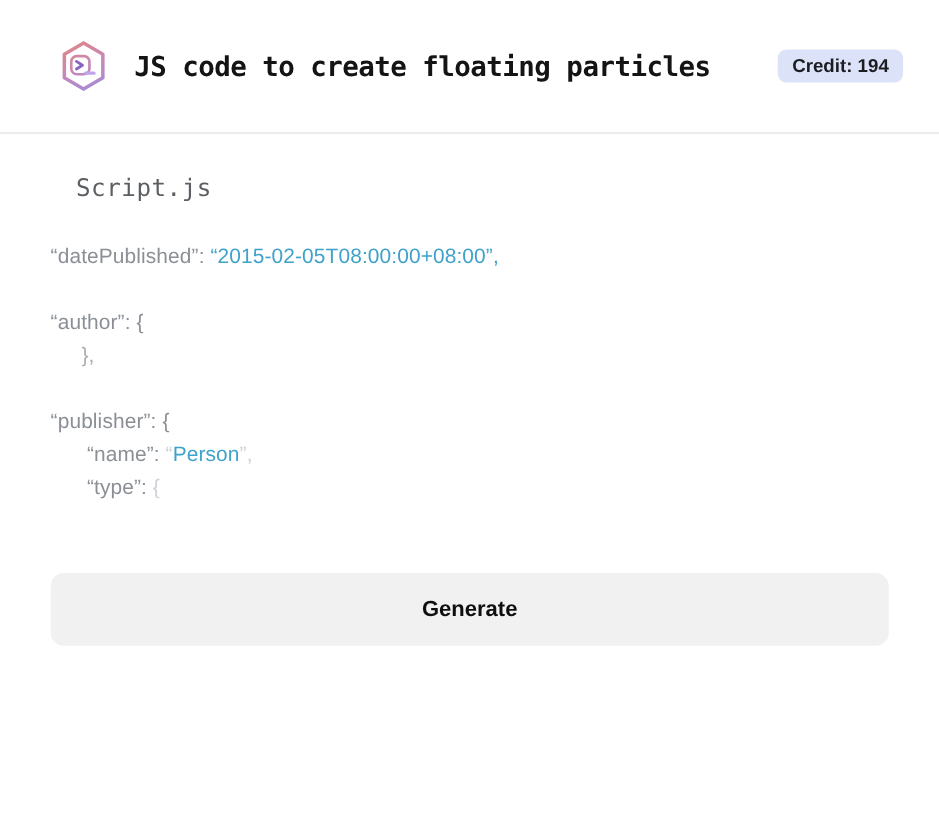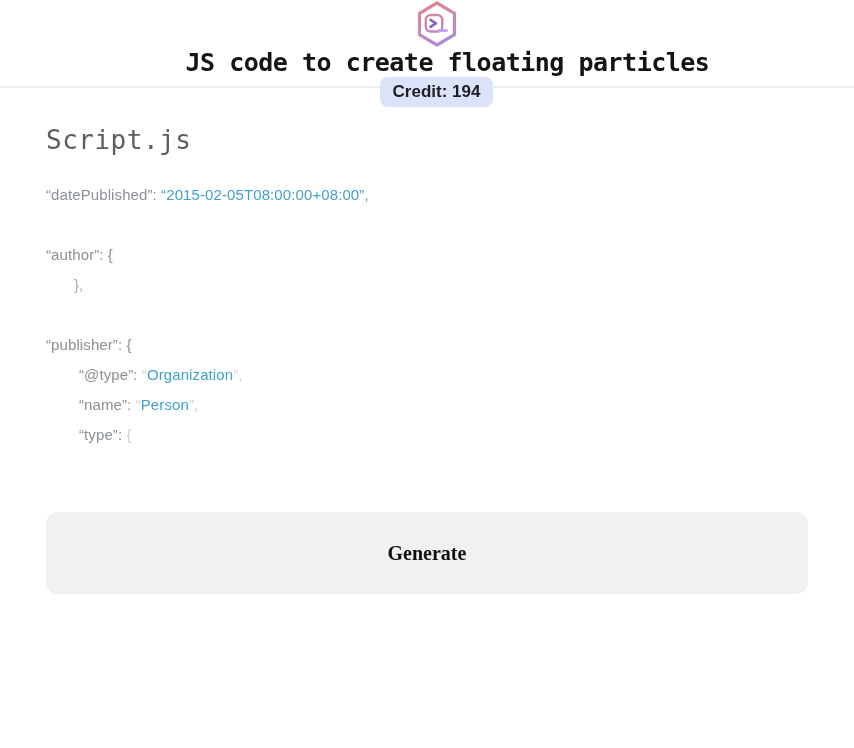"JS code to create floating" .header { flex-direction: column -> none; height: 88px -> 122px }
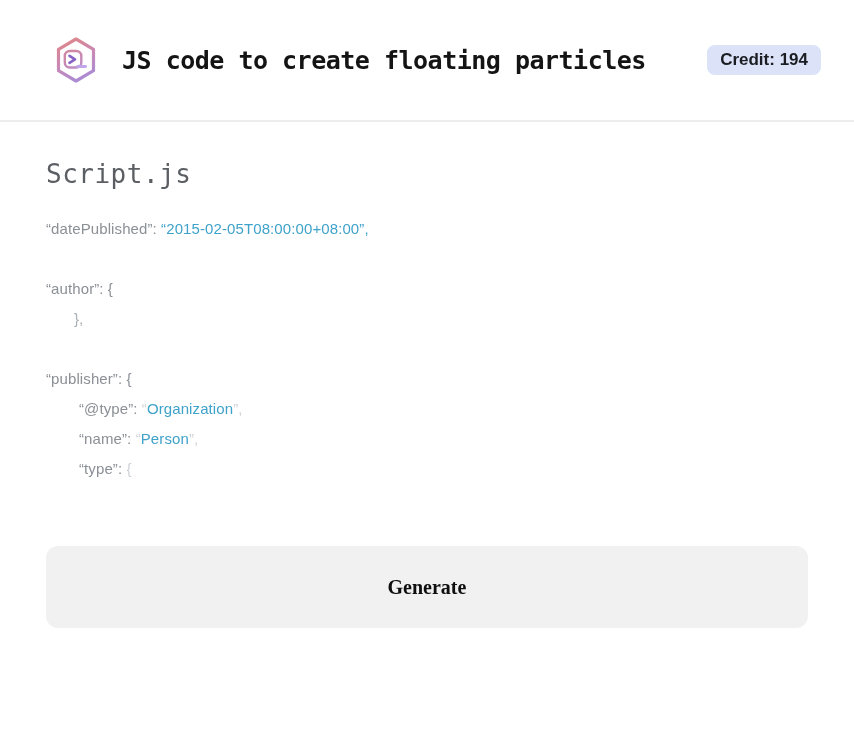"Script.js" .filename { font-size: 26px -> 22px; margin-left: none -> 23px }
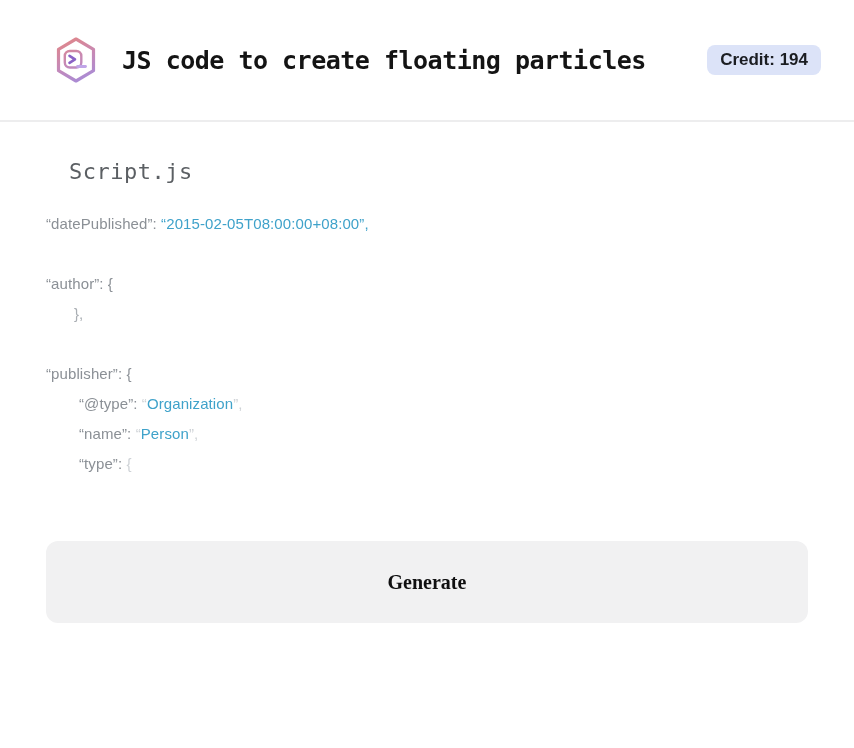"“datePublished”:" .code-block { font-size: 15px -> 19px; margin-top: 25px -> 35px }
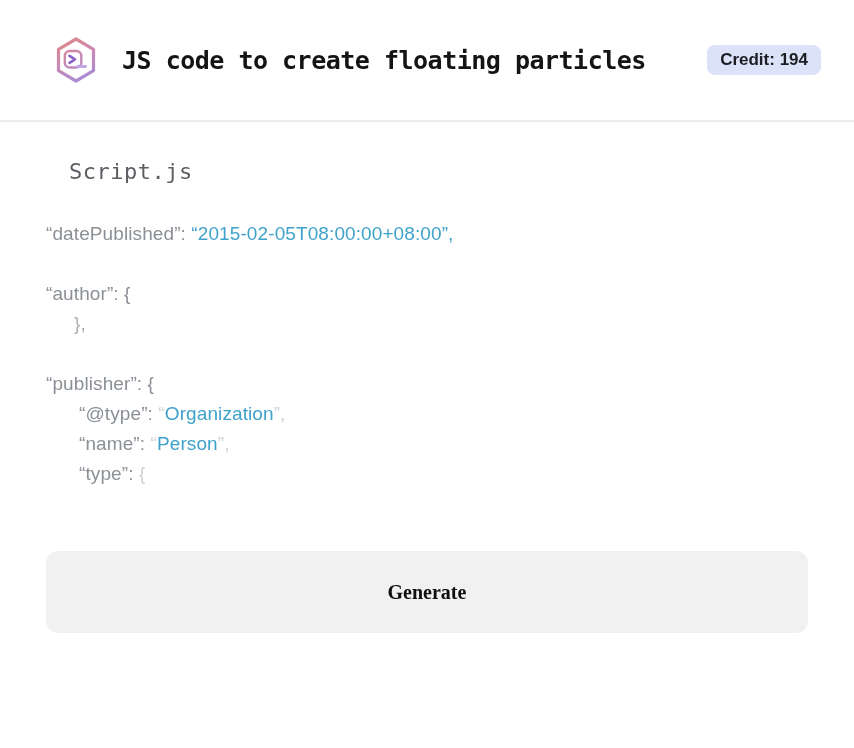"“@type”: “Organization”," div.code-line { html: <div><span>“@type”: </span><span>“</span><span>Organization</span><span>”,</span></div> -> none }
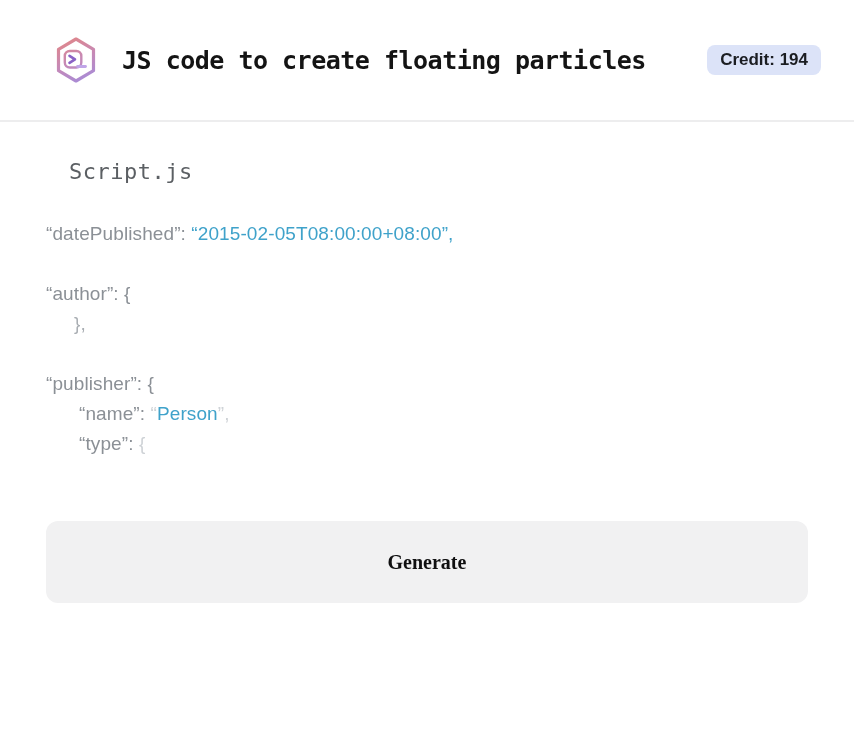"Generate" .generate-button { font-family: Liberation Serif, serif -> Liberation Sans, sans-serif; height: 82px -> 66px }
